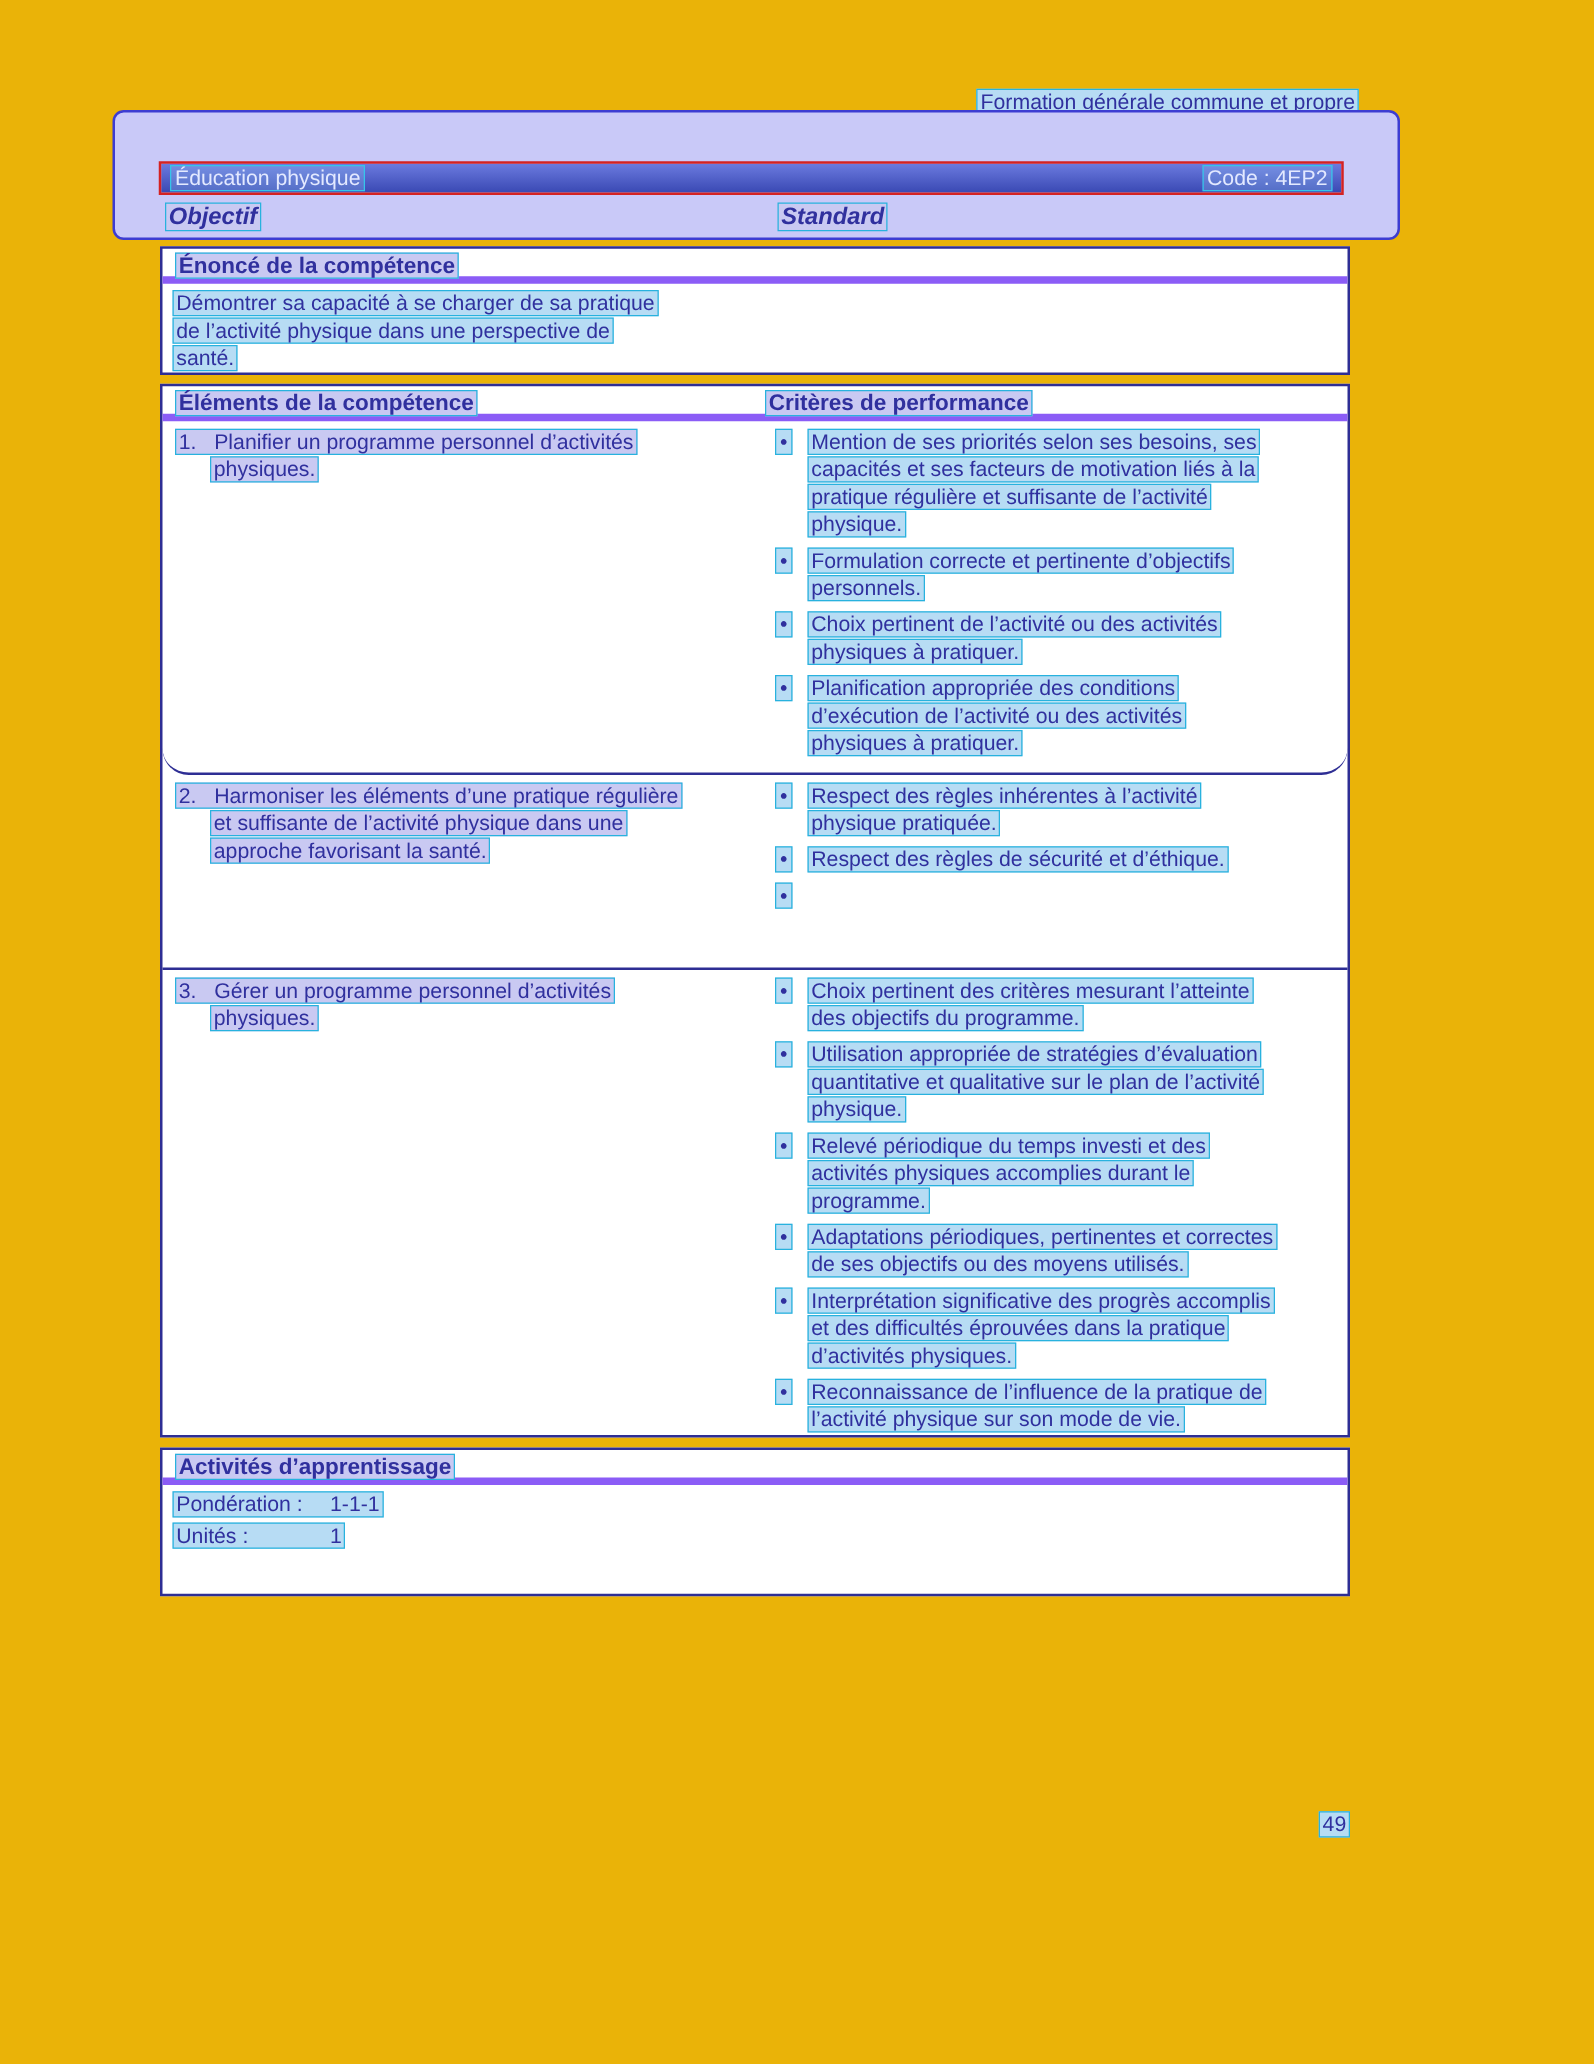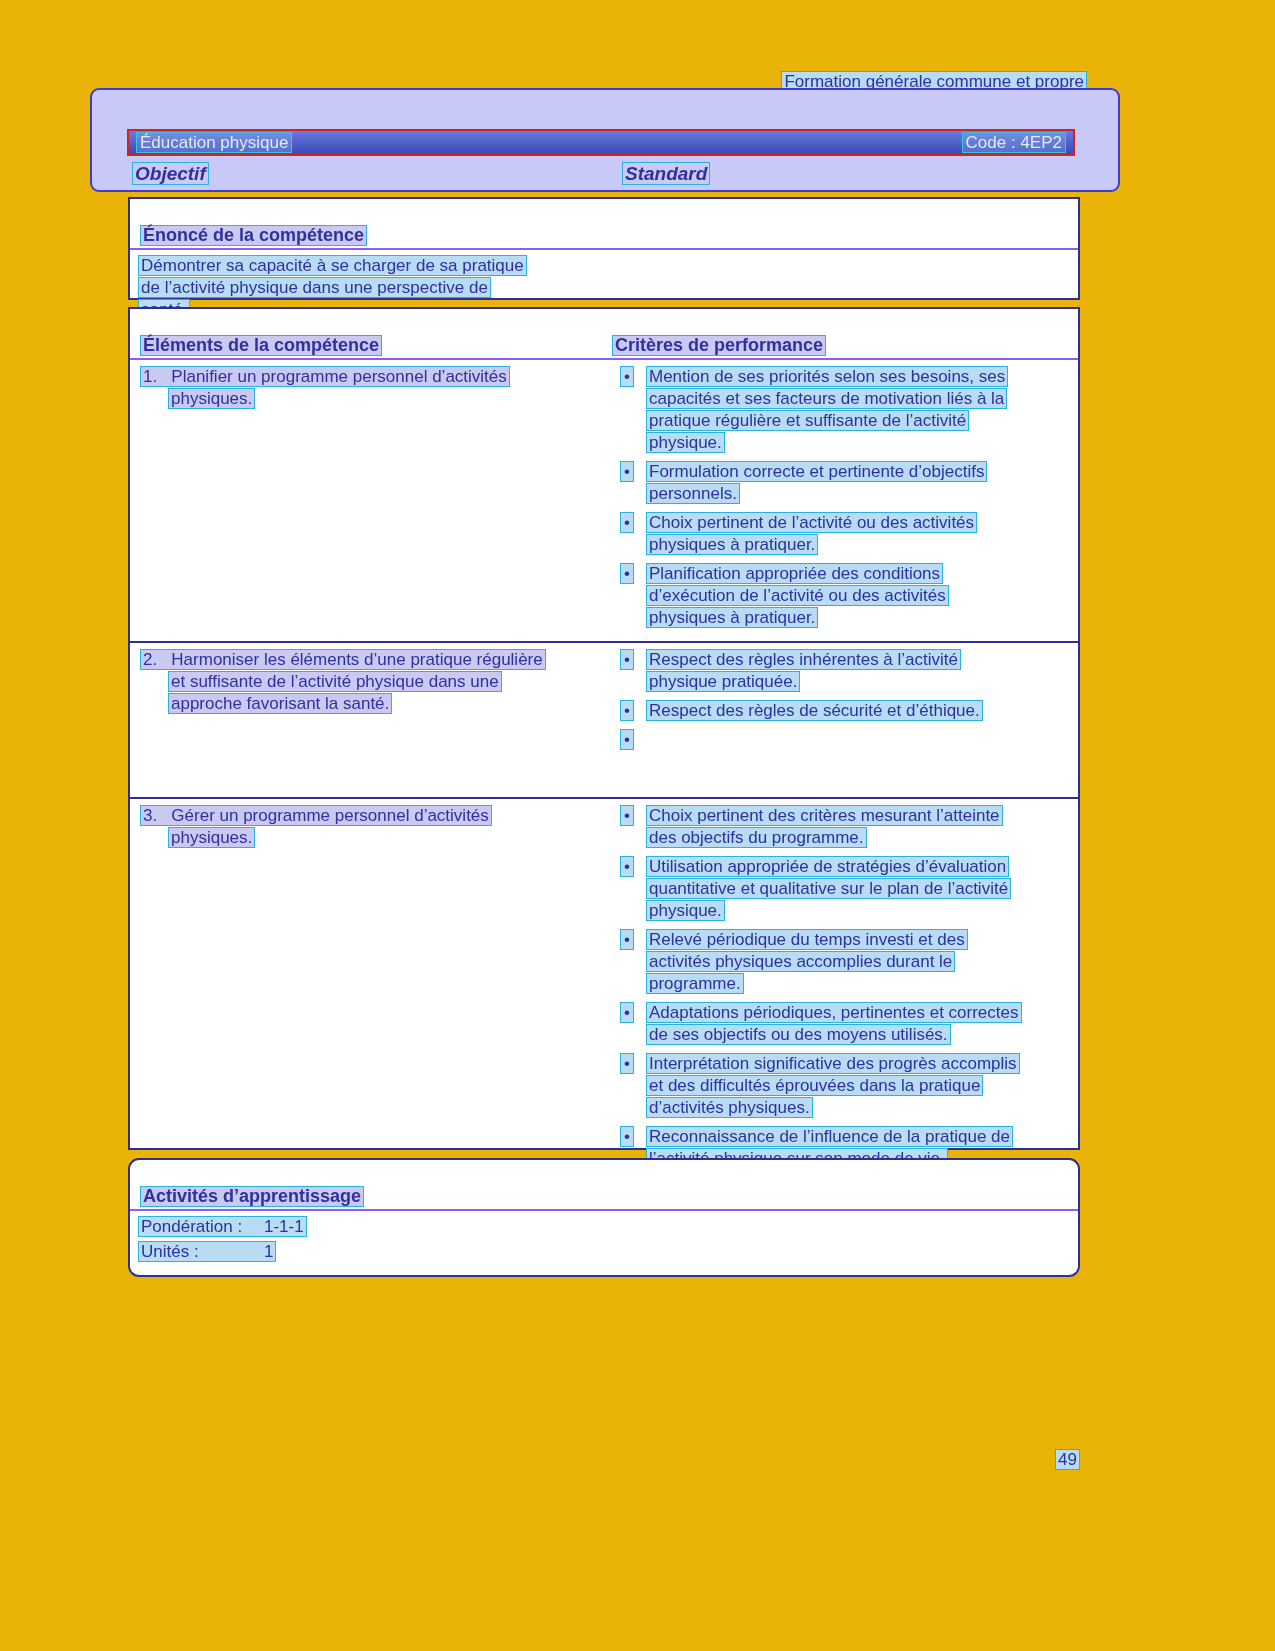"Énoncé de la compétence" .box-header { border-bottom: 2px solid #8b5cf6 -> 6px solid #8b5cf6; margin-top: 23px -> none }
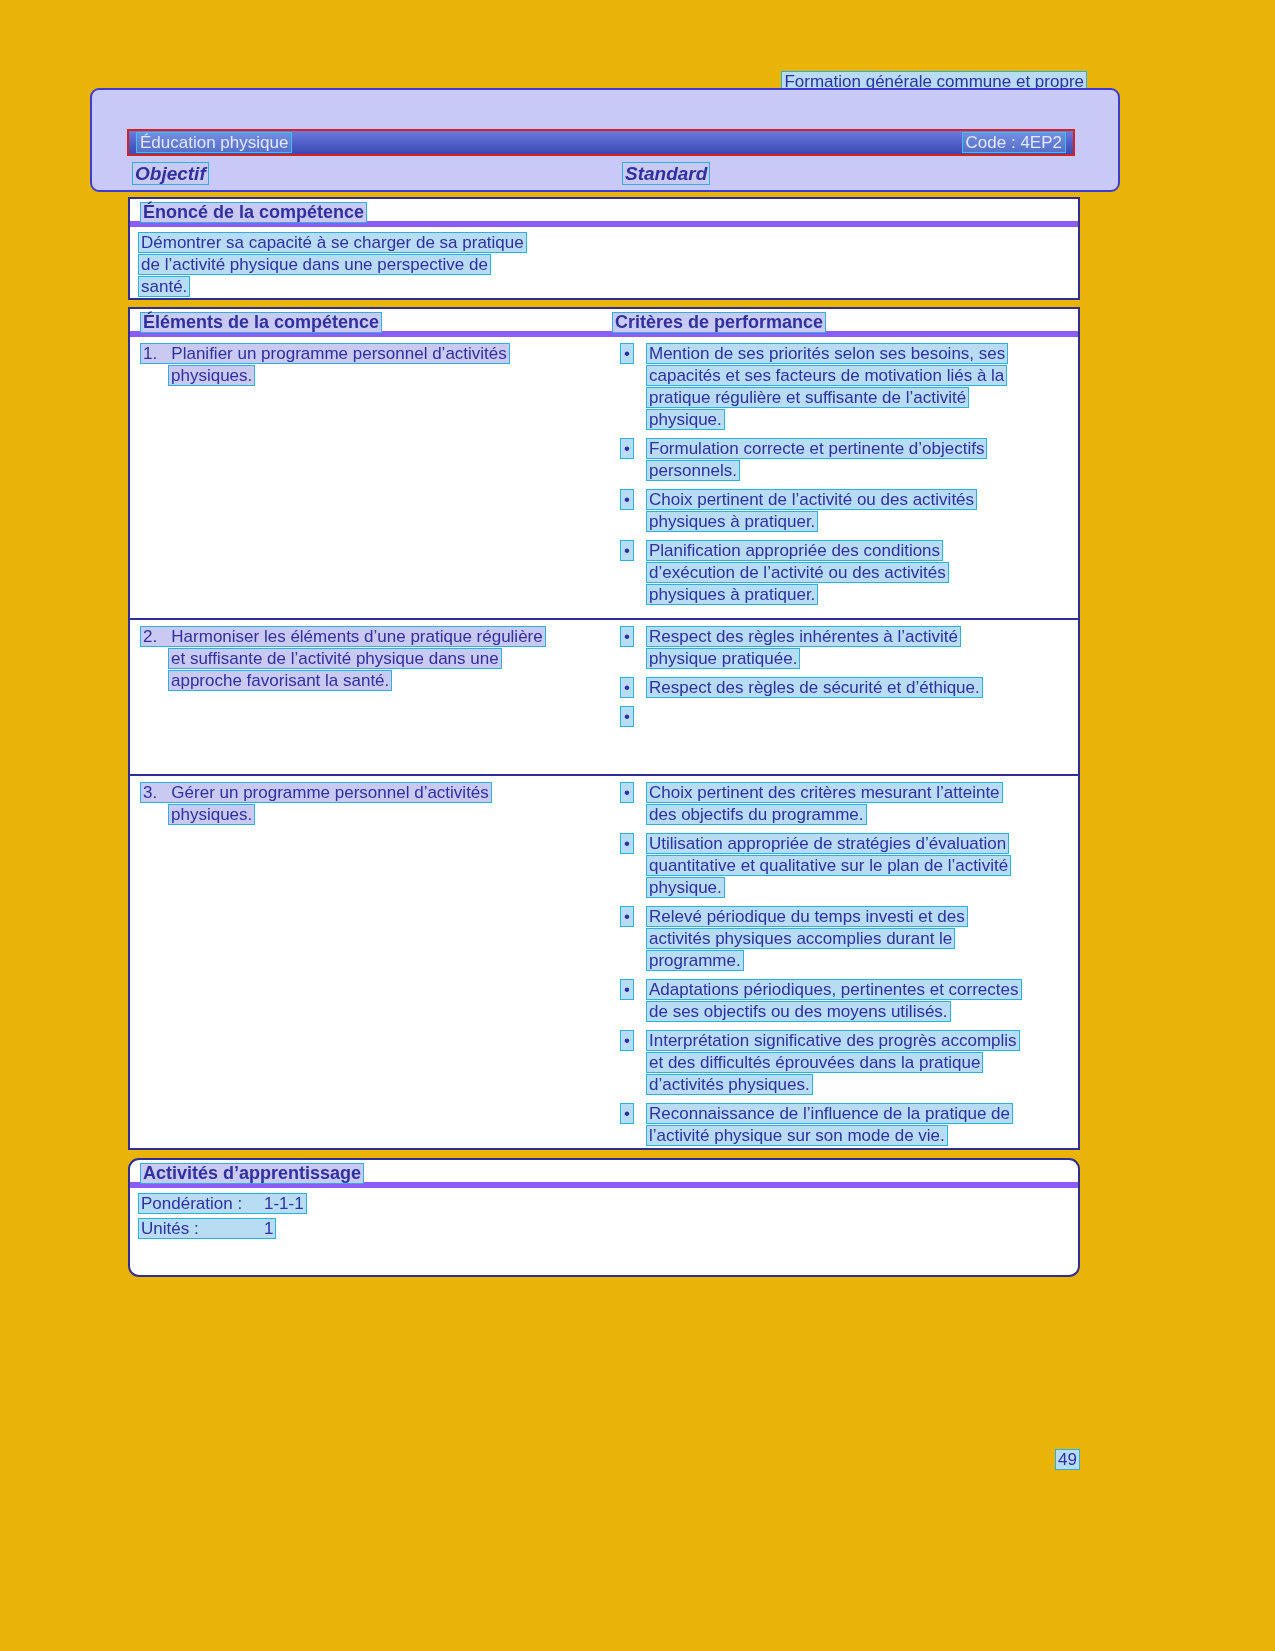"1. Planifier un programme personnel" .comp-row:nth-child(1) { border-radius: none -> 21px }
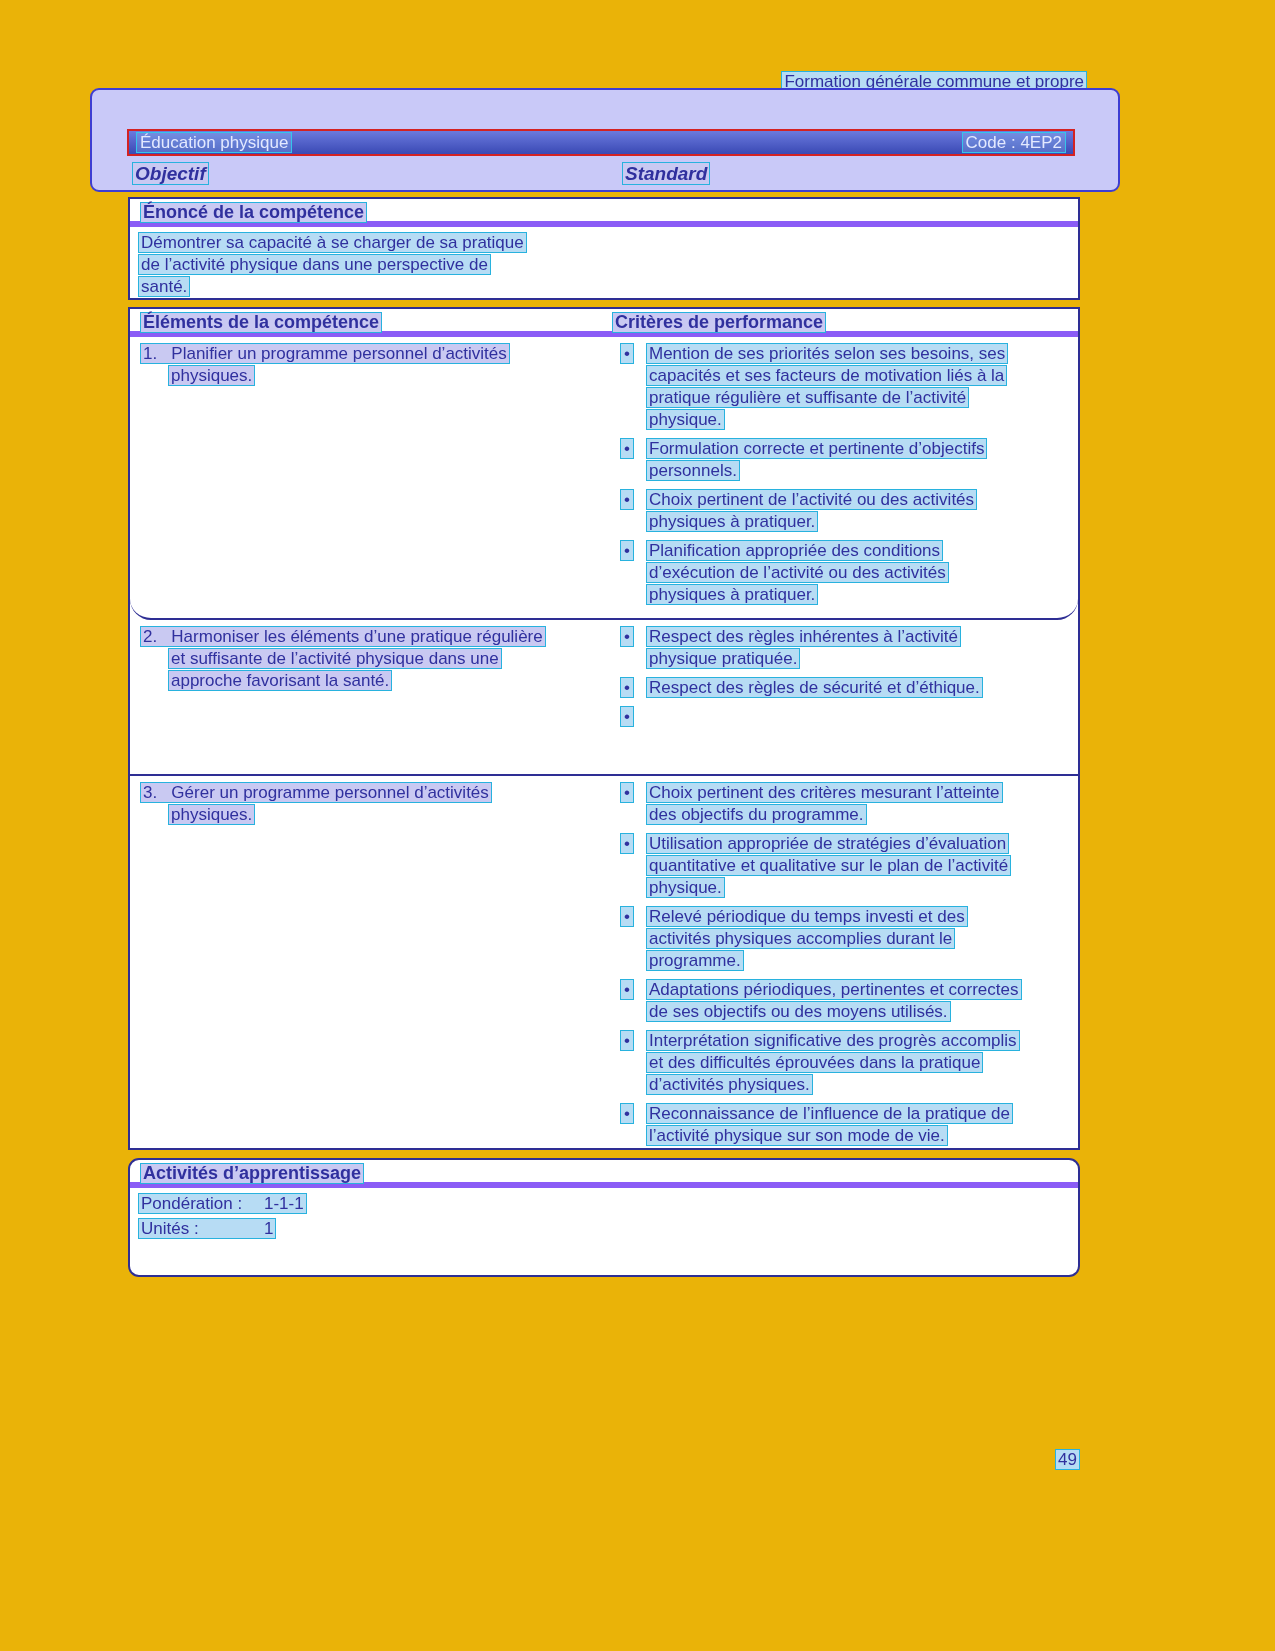"Activités d’apprentissage" .box-activities { border-radius: 11px -> none }
